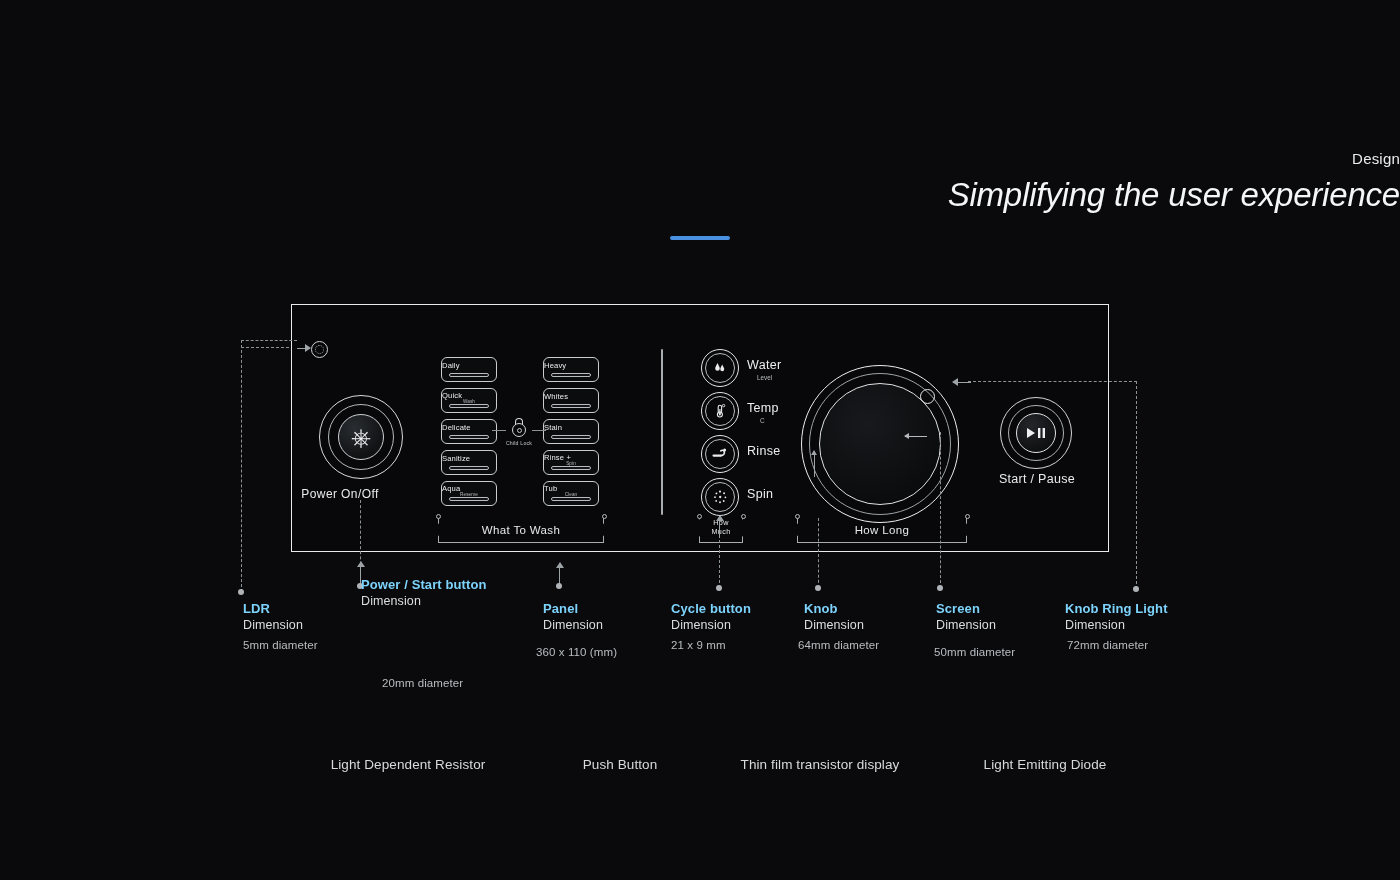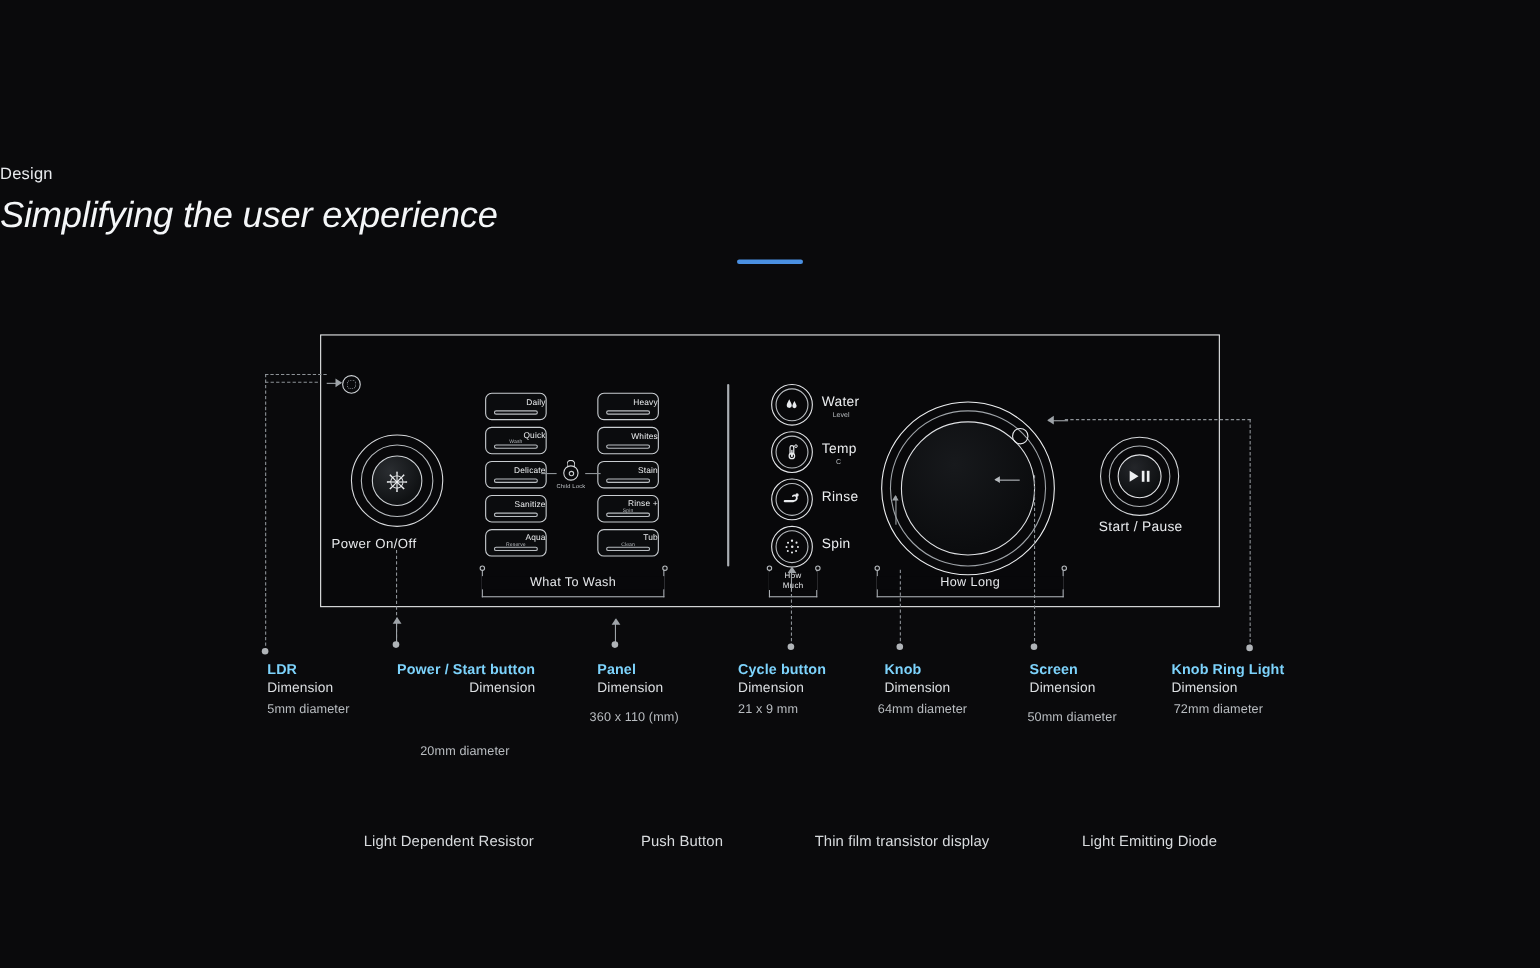"Design" .hdr { text-align: left -> right }
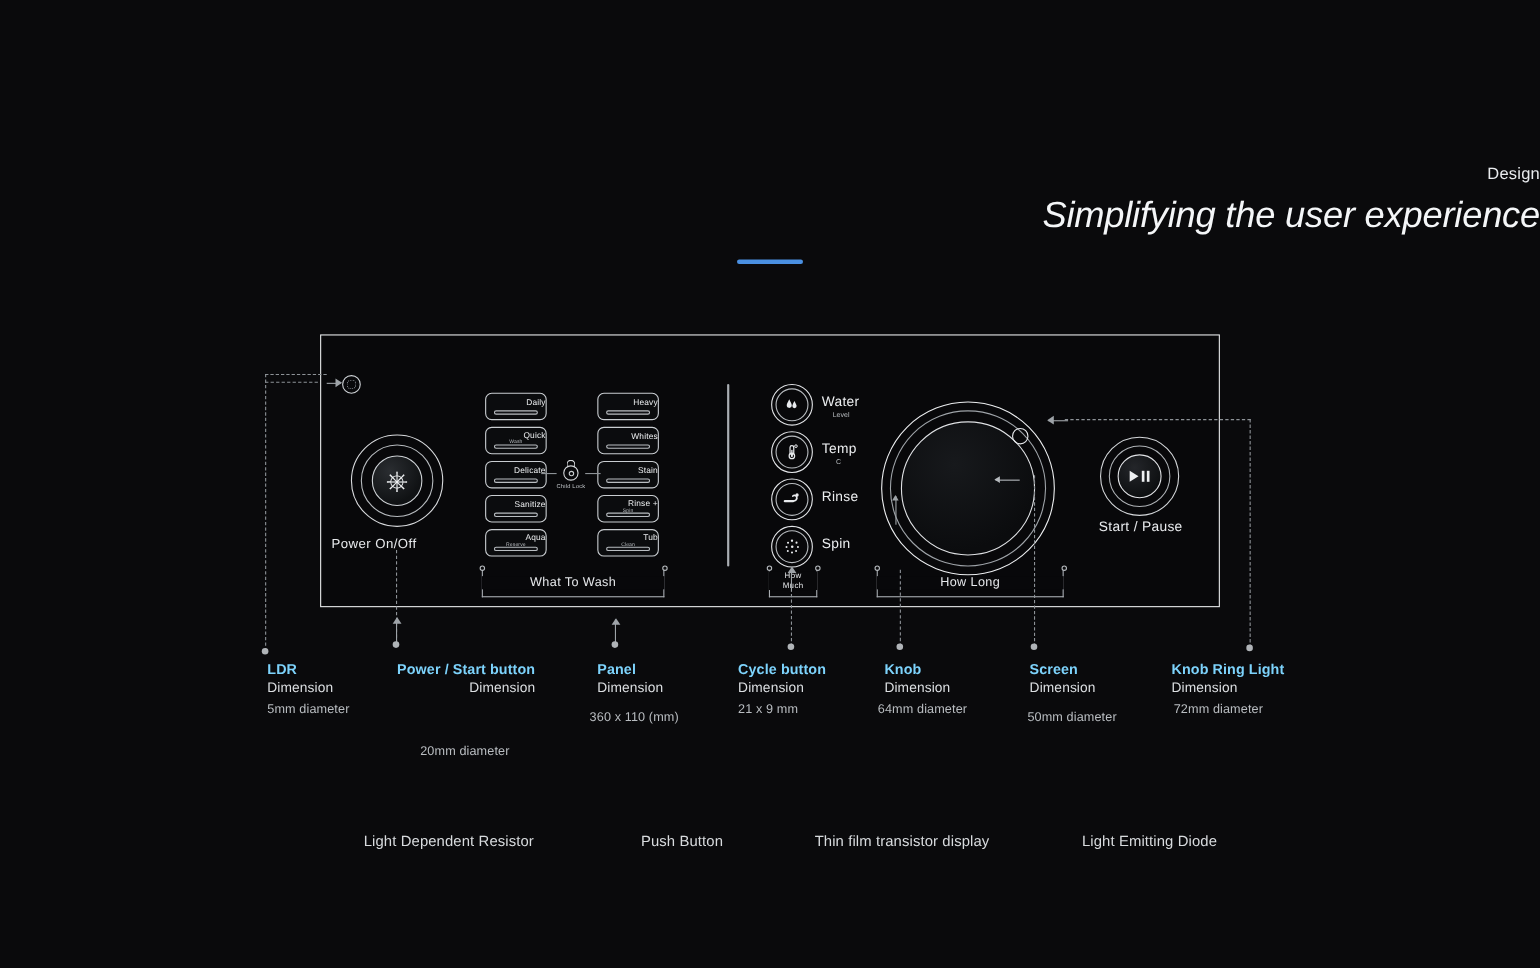"Daily" .cyc .t1 { text-align: right -> left }
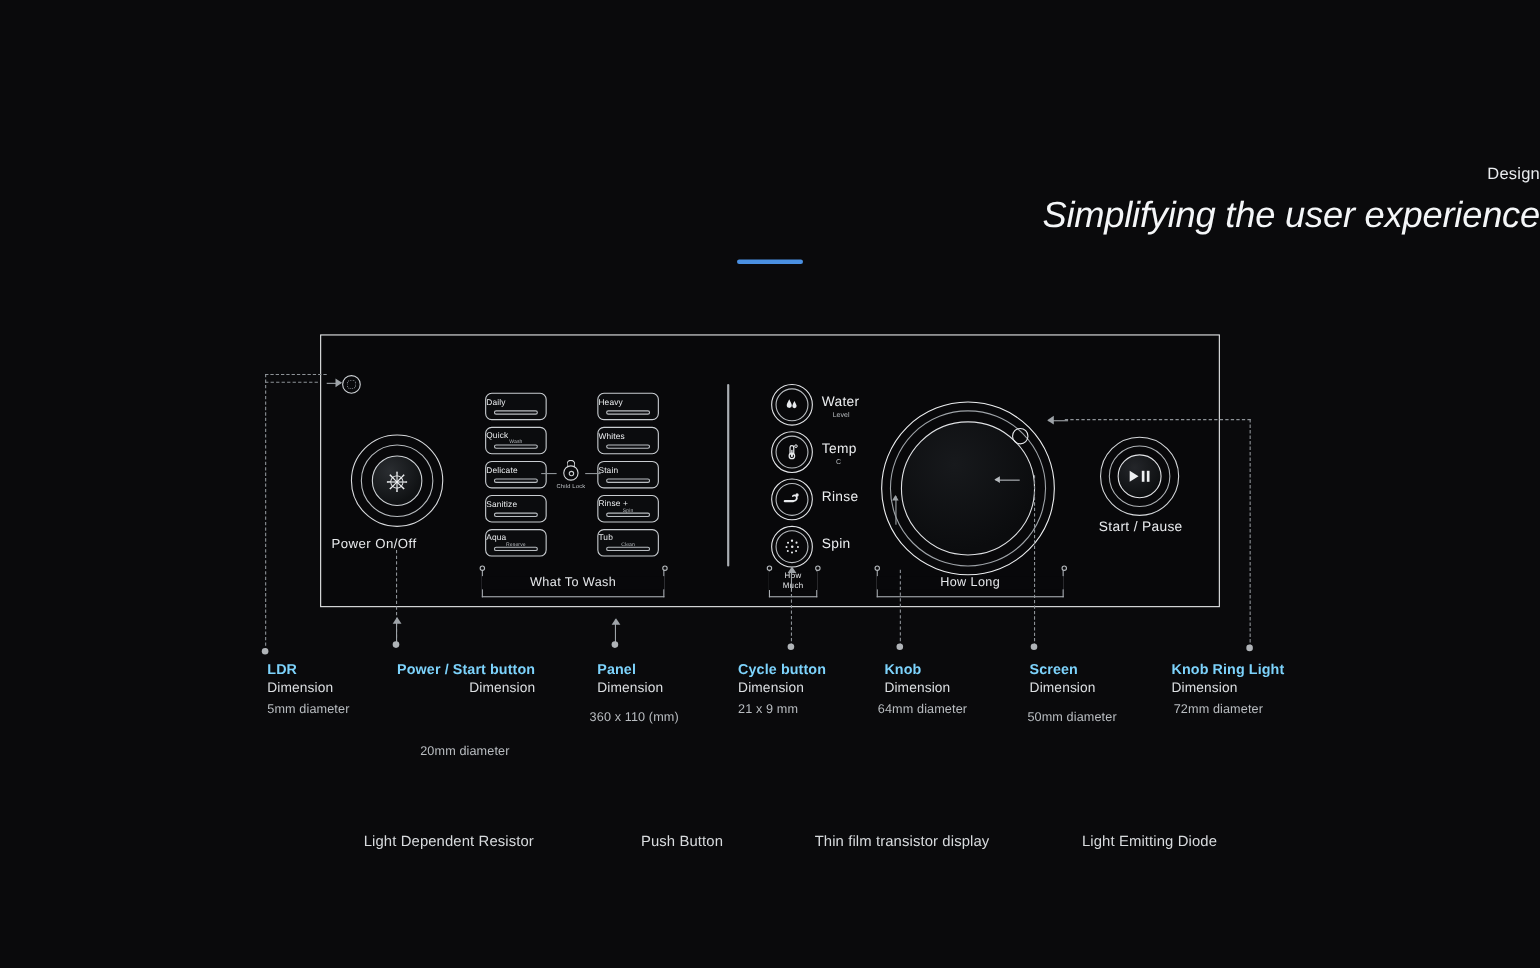"Power / Start button" div.callout { text-align: right -> none; top: 601px -> 577px }
